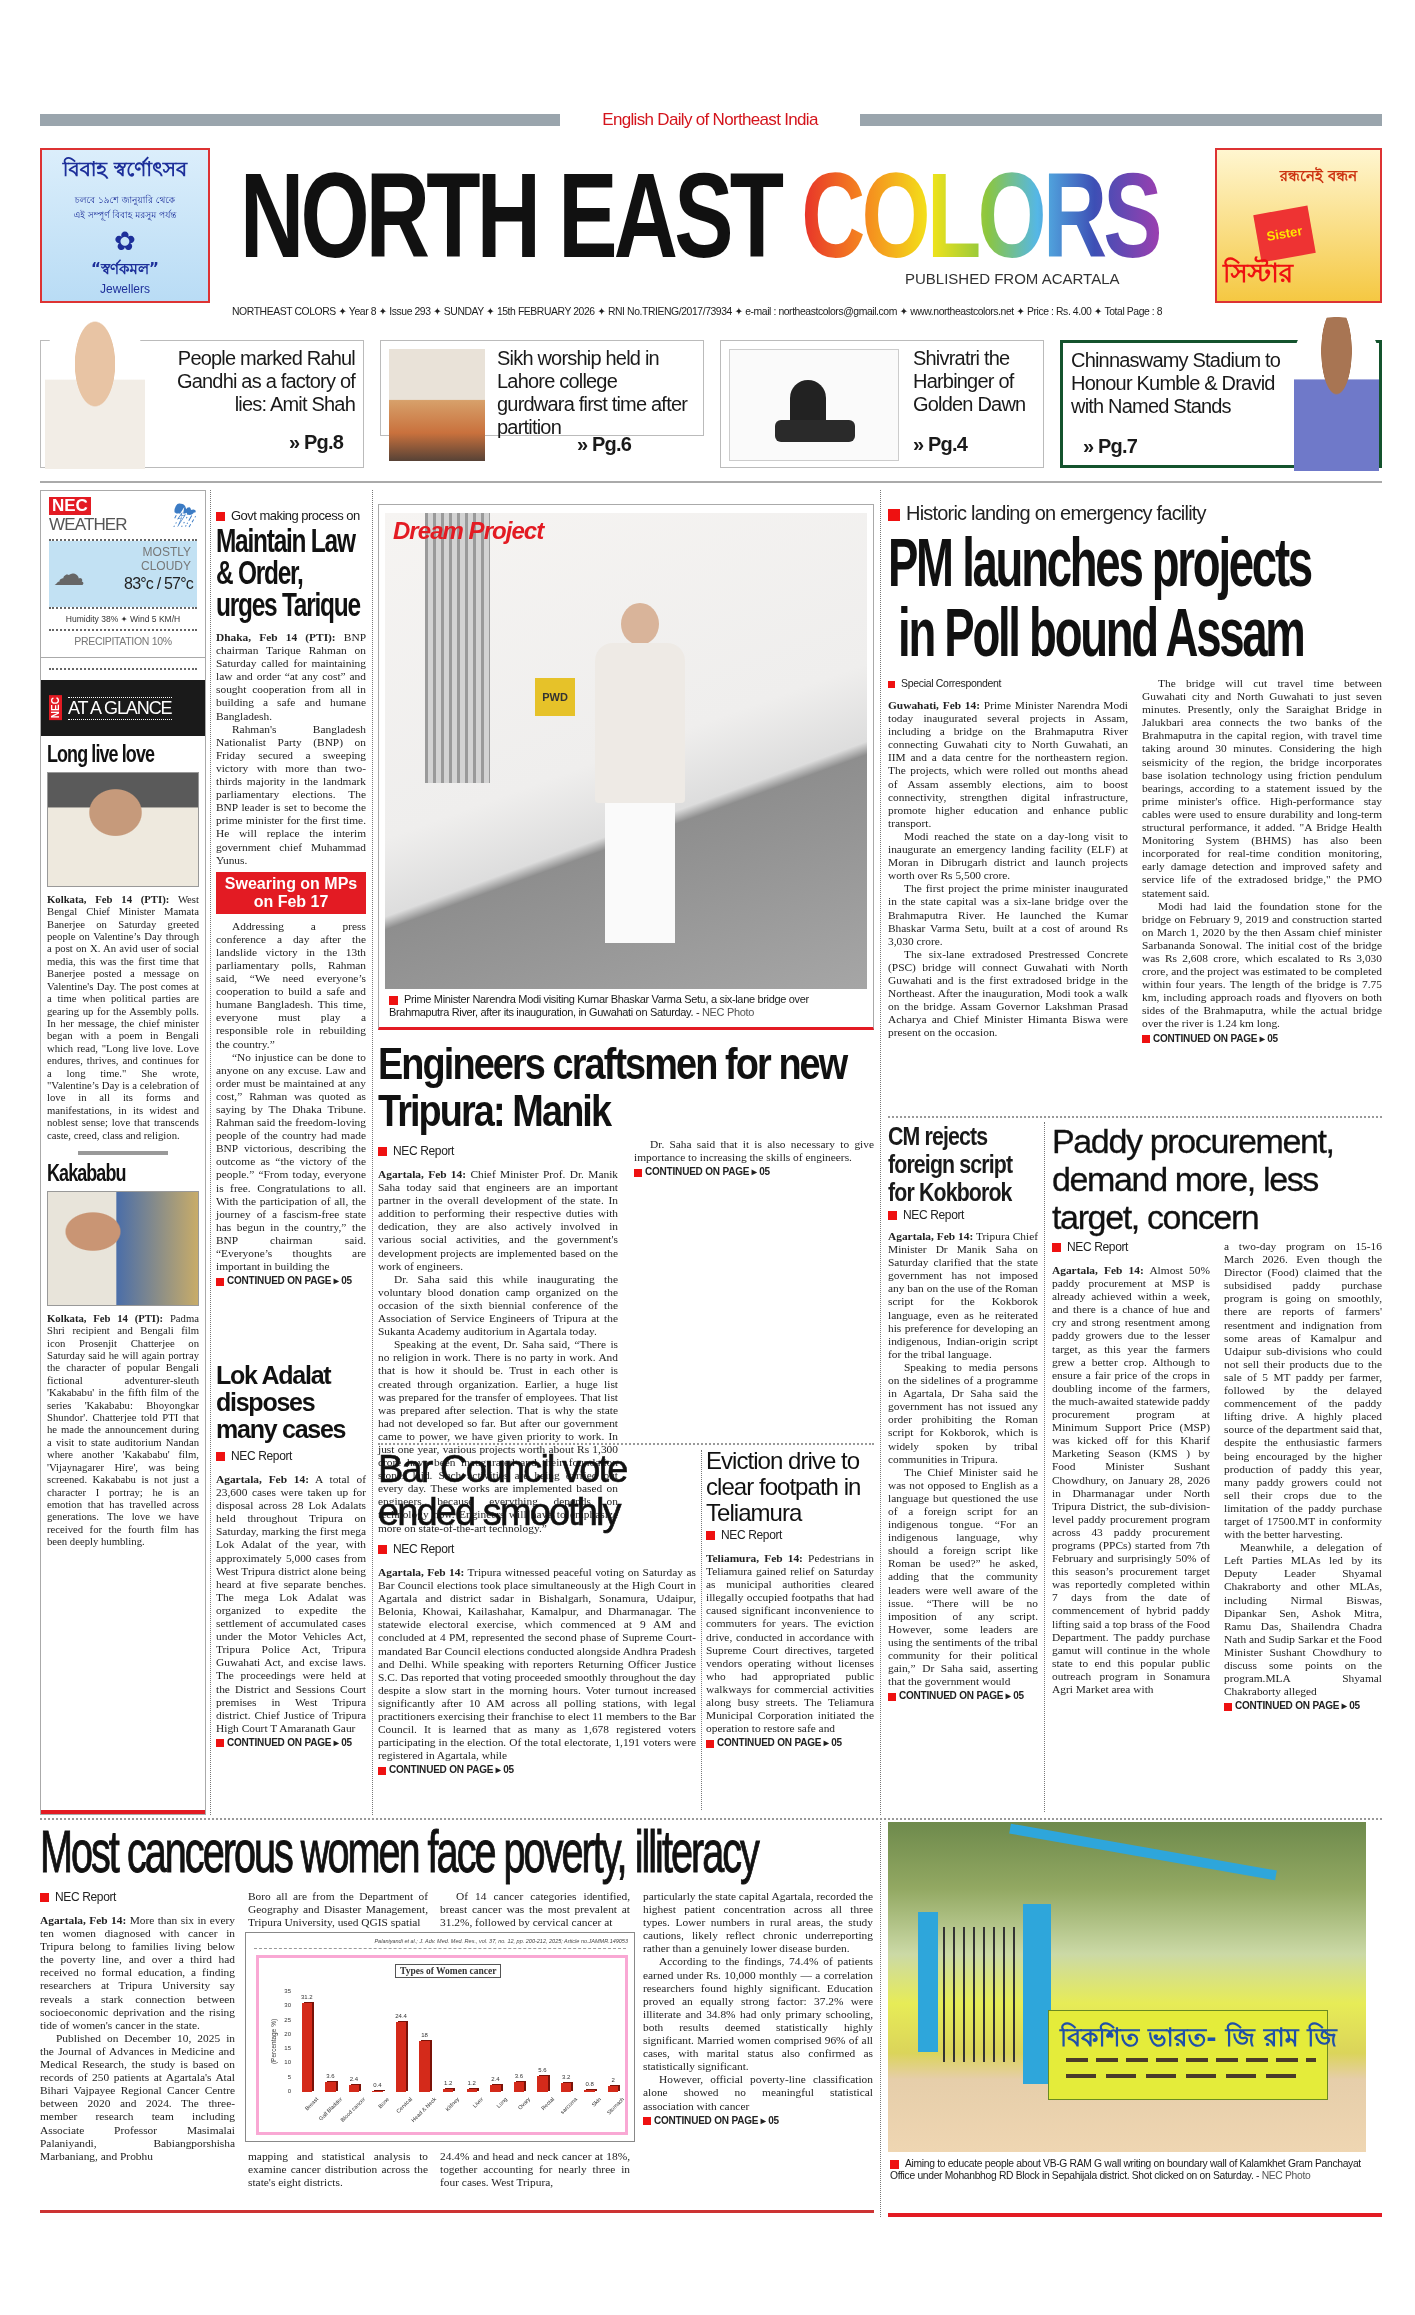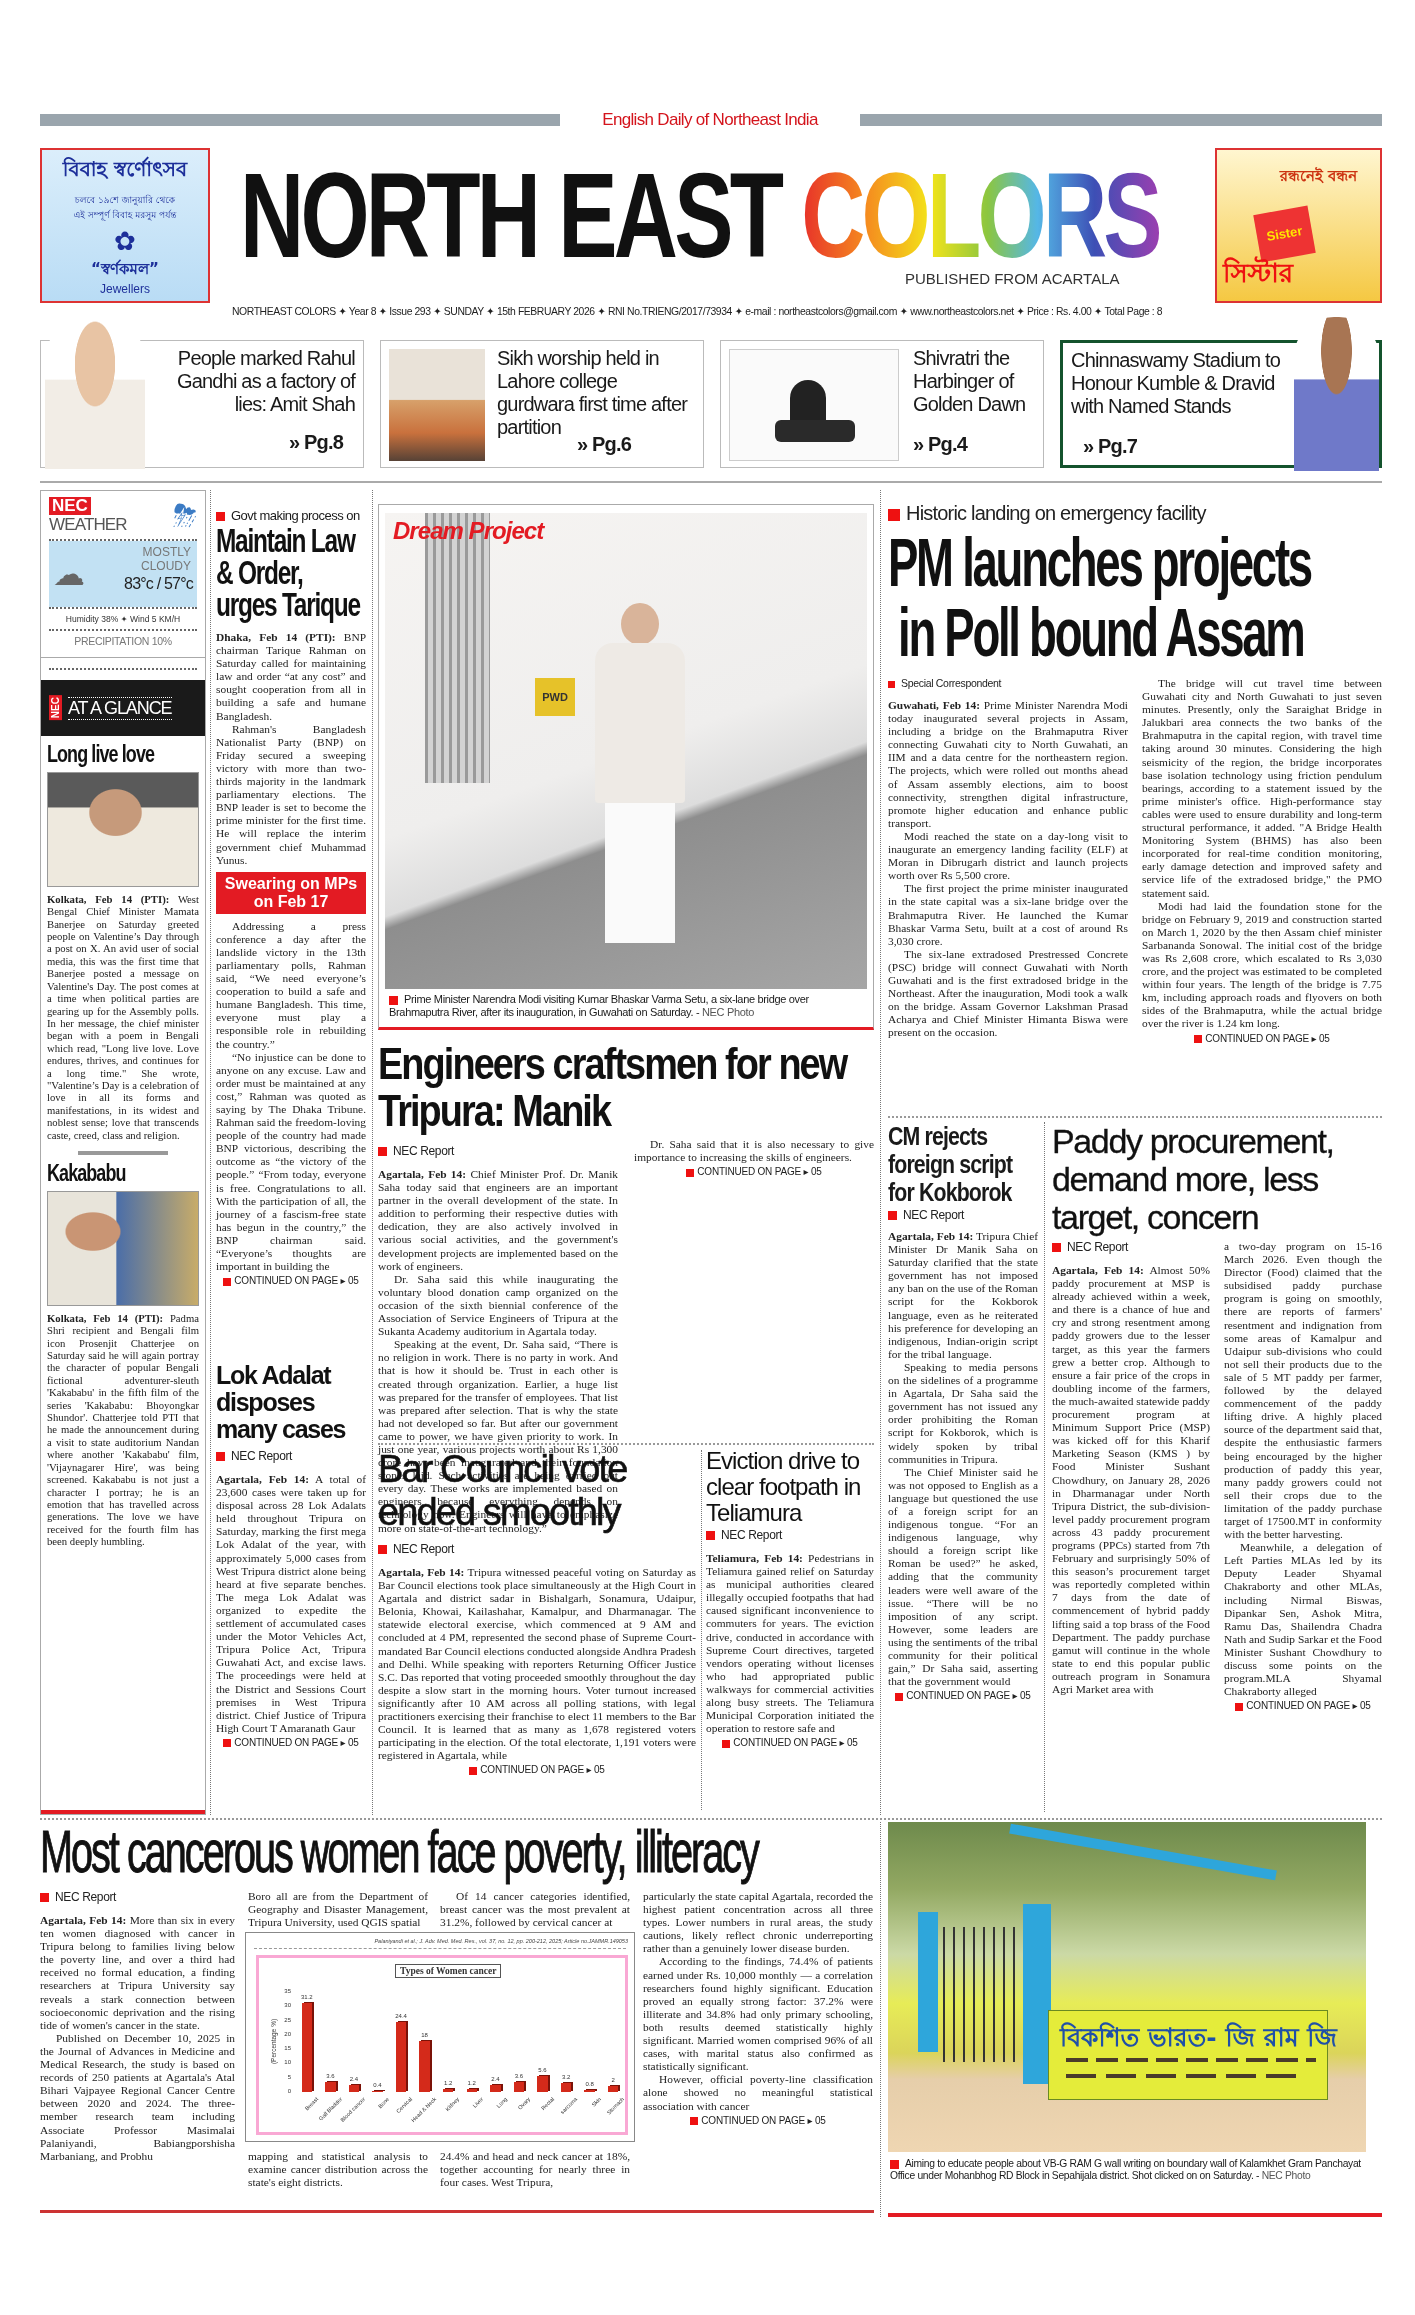"Sikh worship held in Lahore" div.abs { height: 128px -> 96px }
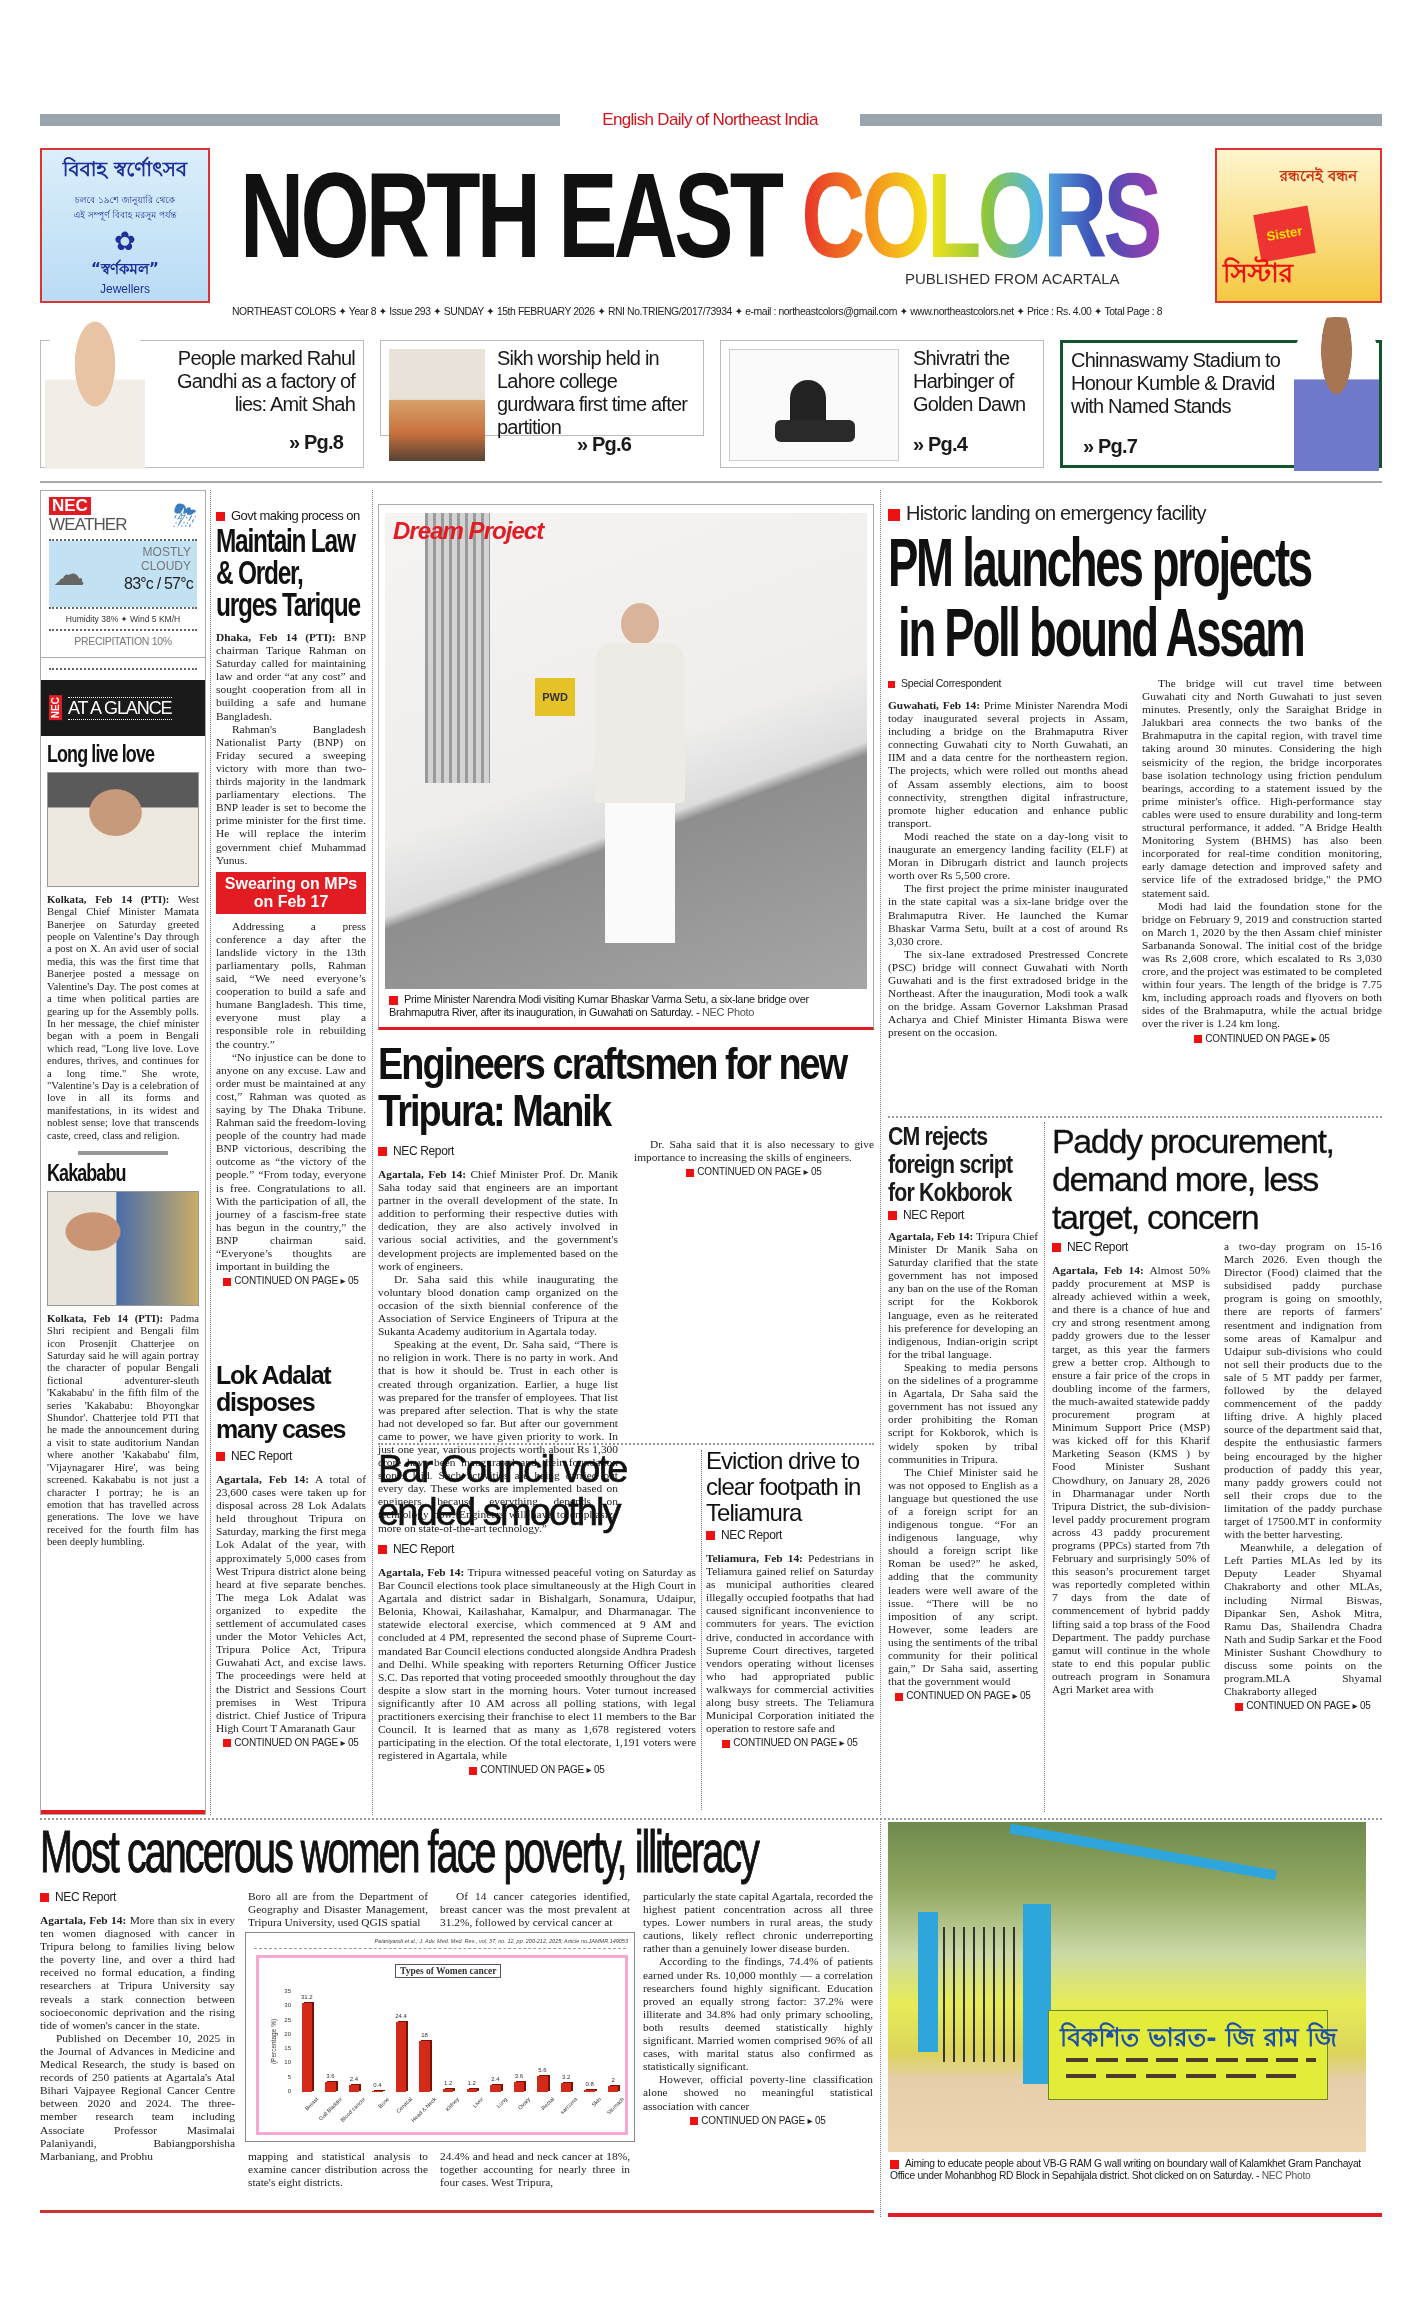"CONTINUED ON PAGE ▸ 05" .cont { font-weight: normal -> bold; text-align: center -> left }
